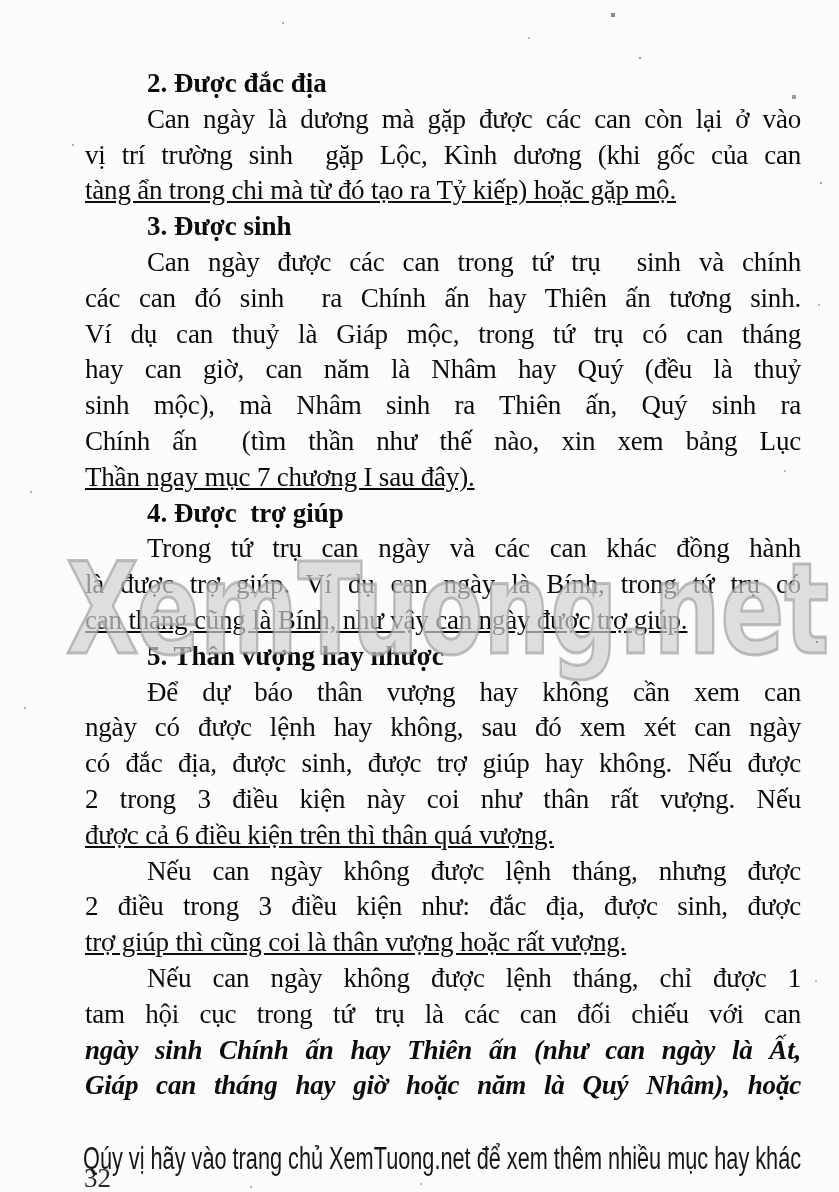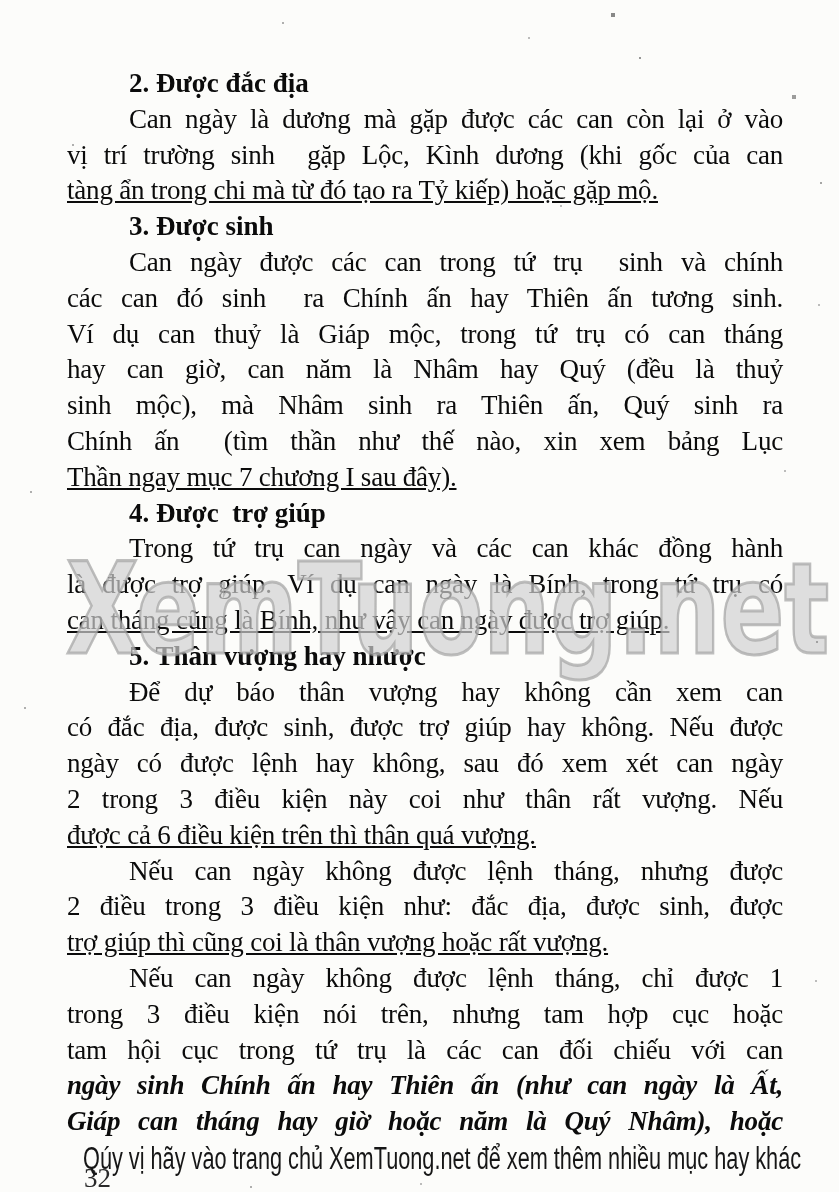"2. Được đắc địa" .content { left: 67px -> 85px }
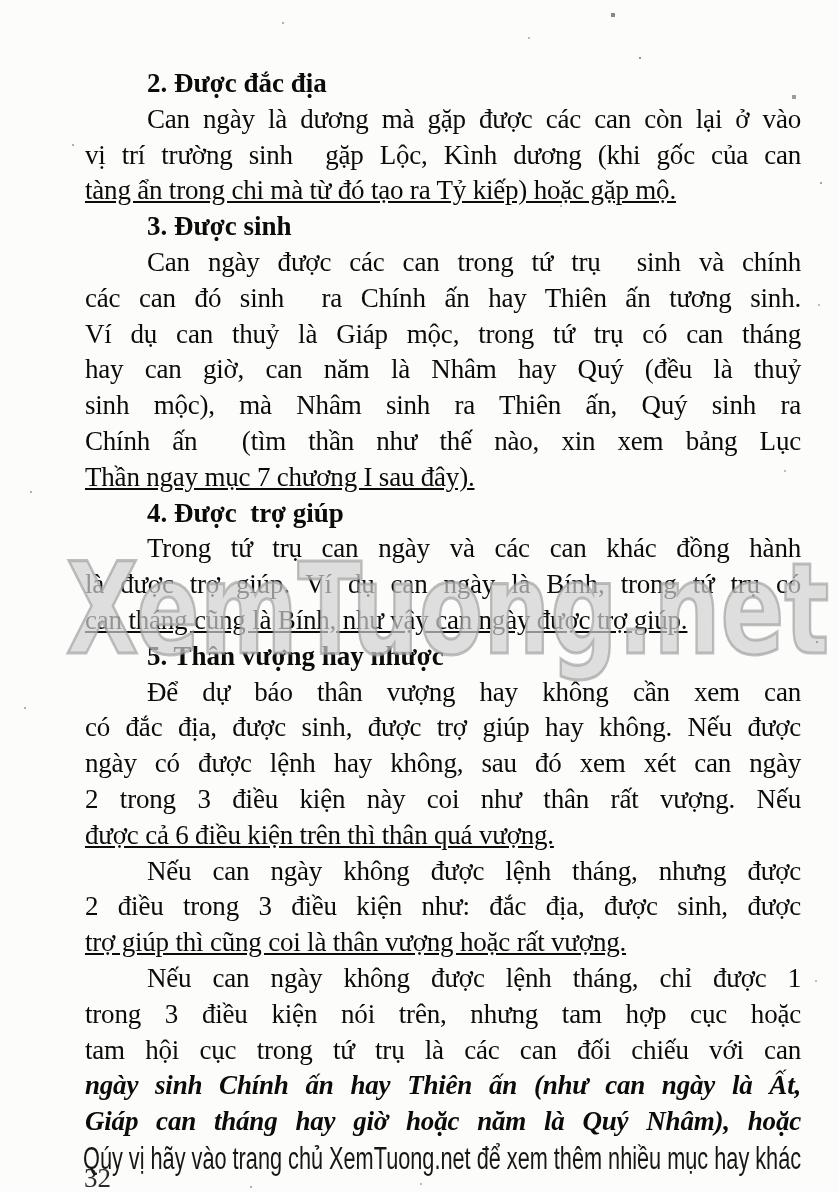"có đắc địa, được sinh," div.line { order: before "ngày có được lệnh hay" -> after "ngày có được lệnh hay" }
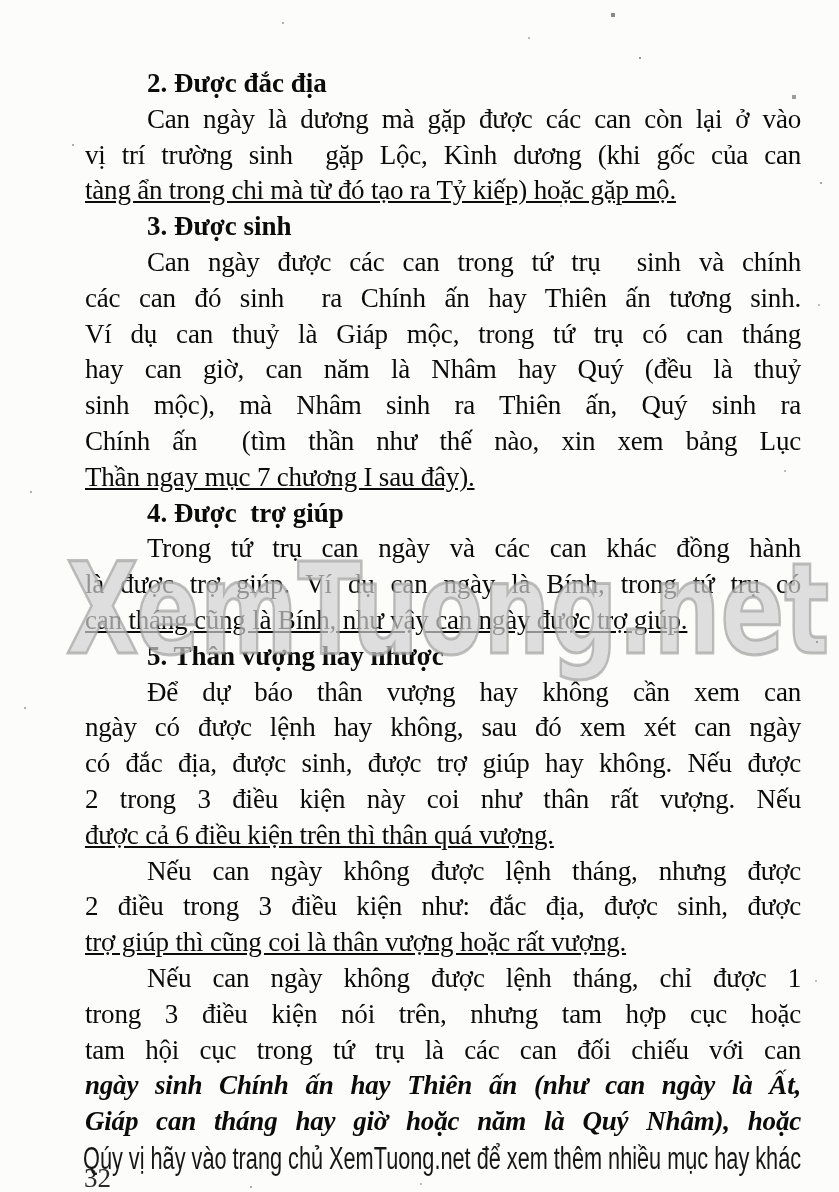"trong 3 điều kiện nói" div.line { html: <div>trong 3 điều kiện nói trên, nhưng tam hợp cục hoặc</div> -> none }
